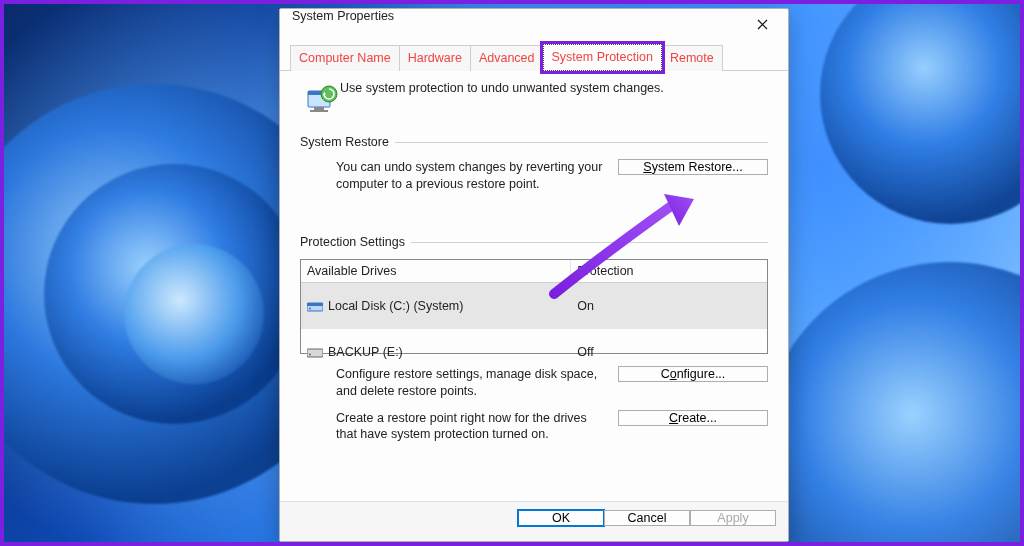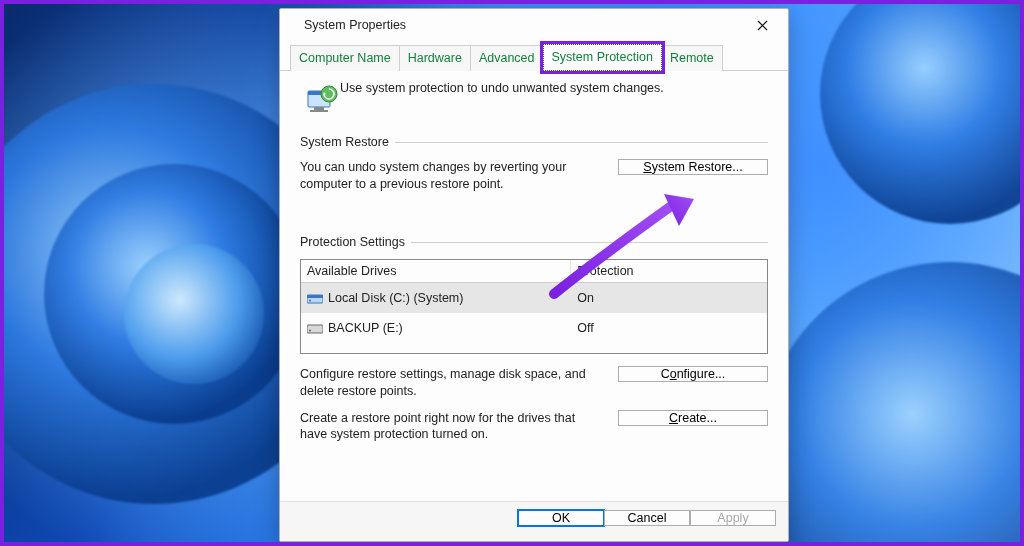"System Properties" .titlebar { align-items: center -> flex-start; padding: 0 6px 0 24px -> 0 6px 0 12px }
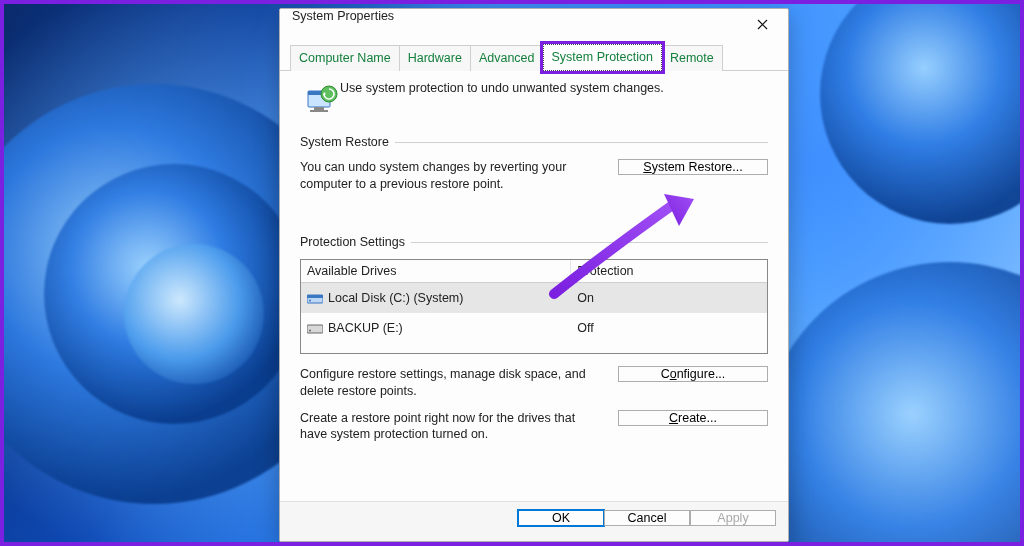"Computer Name" .tabs { color: #15803d -> #ef4444 }
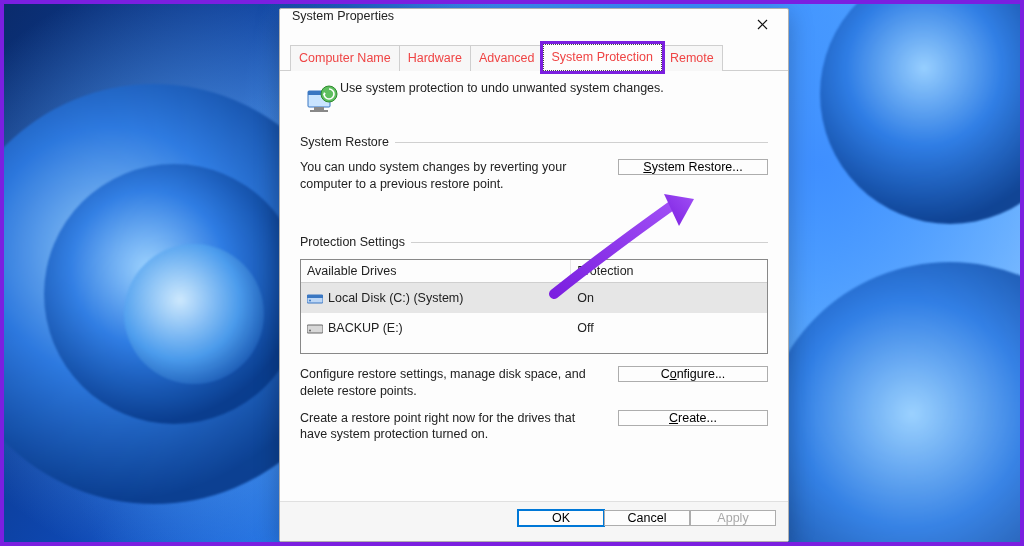"You can undo system changes" .row { margin-left: none -> 36px }
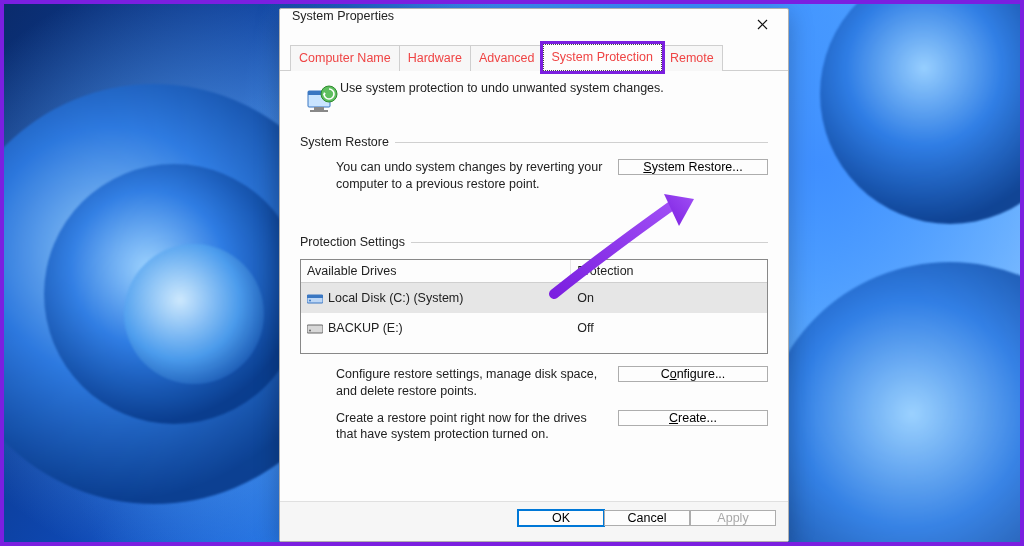"Local Disk (C:) (System)" .drive-row > div { padding: 8px 6px -> 16px 6px }
